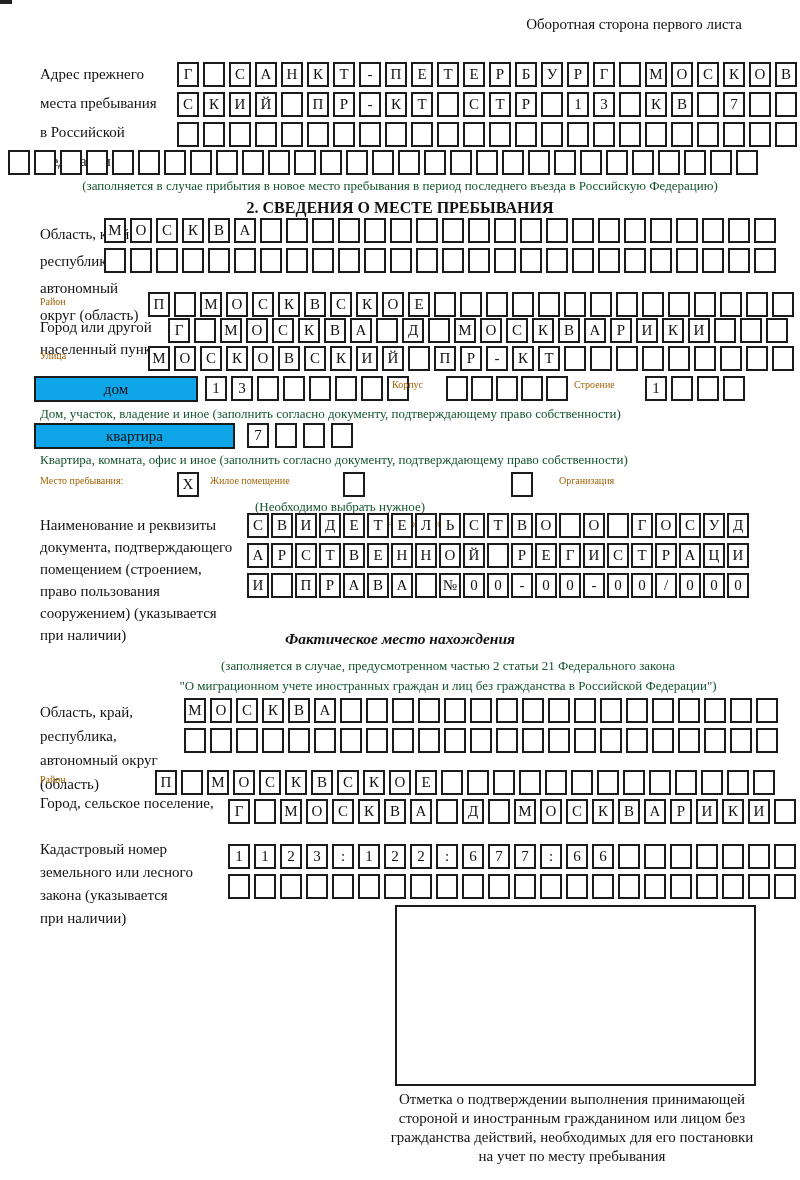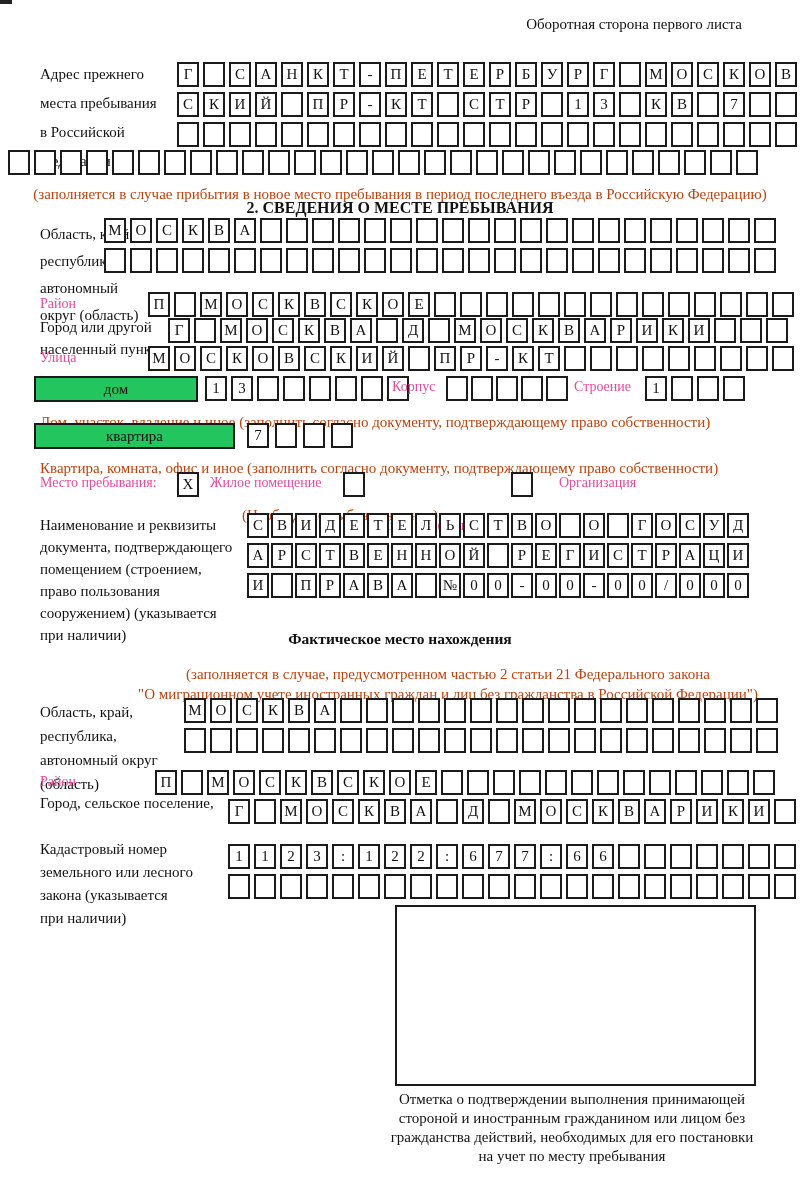"(заполняется в случае прибытия в" .note { color: #c2410c -> #14532d; font-size: 15px -> 13px; margin-top: 8px -> none }
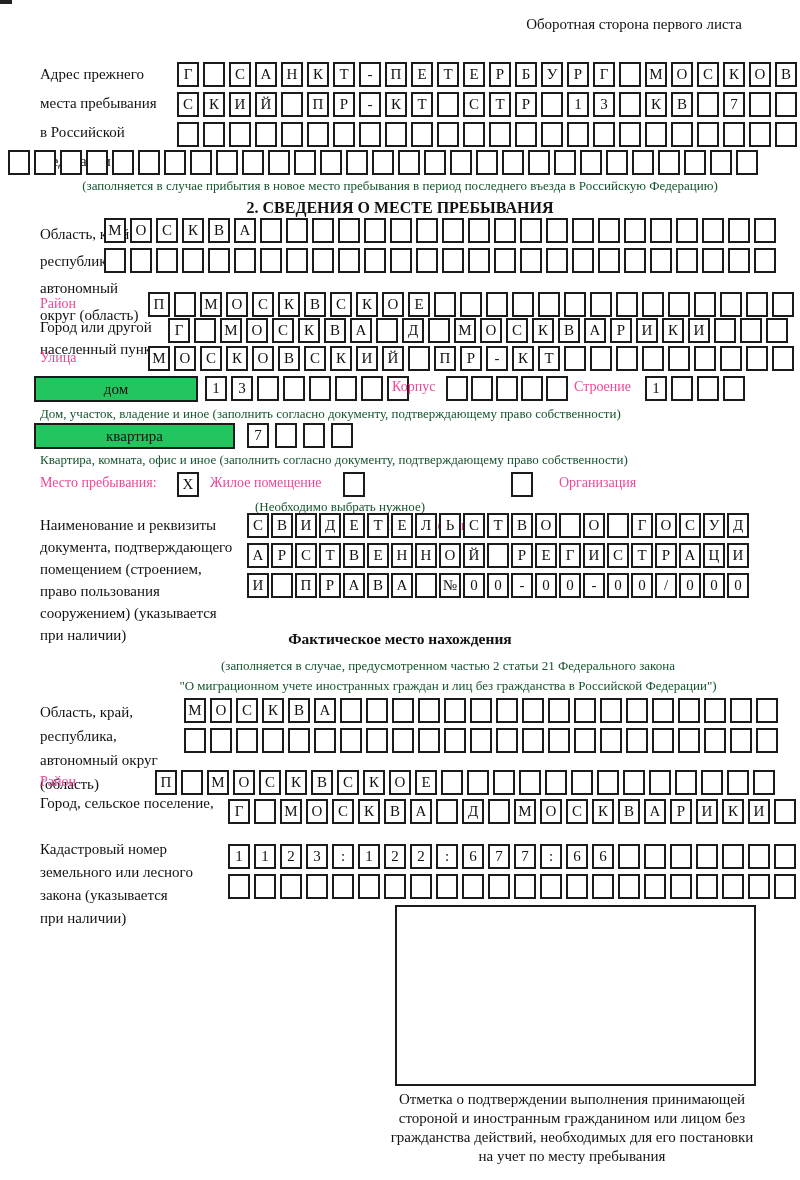"Район" .inlinelbl { color: #ec4899 -> #a16207; font-size: 14px -> 10px }
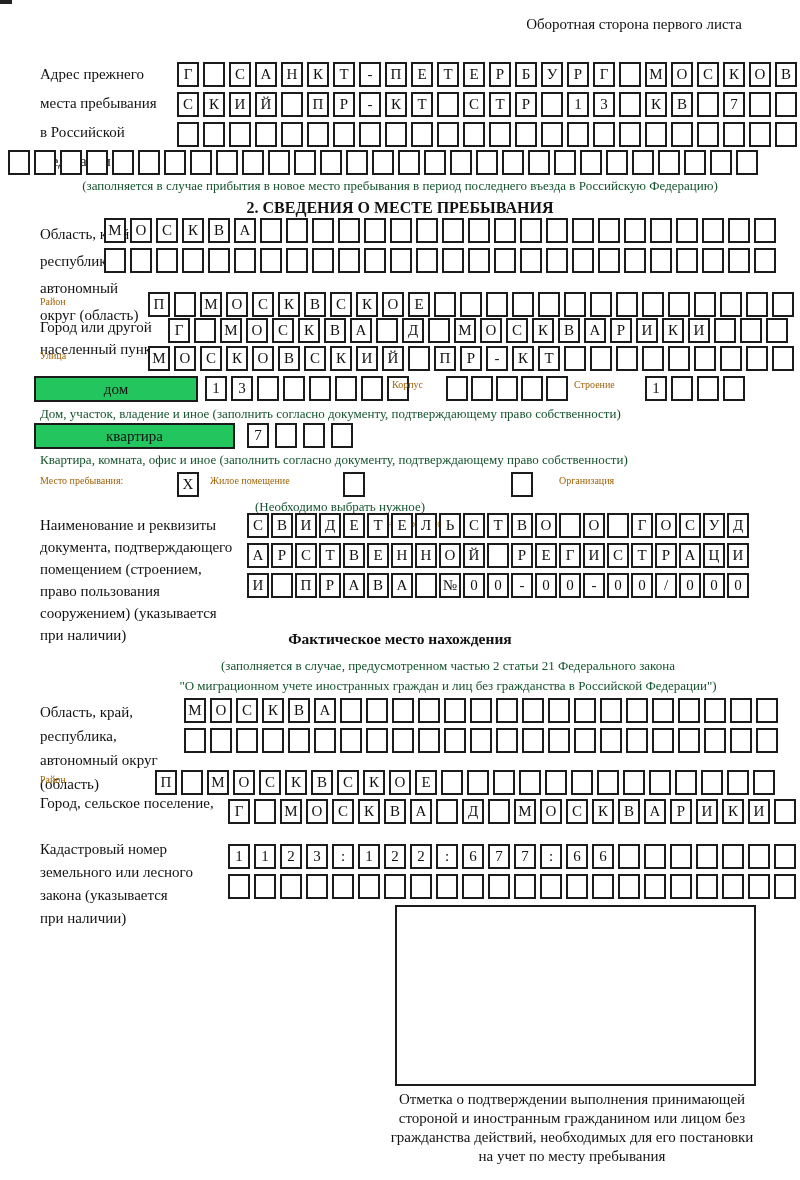"дом" .bigbox { background: #22c55e -> #0ea5e9 }
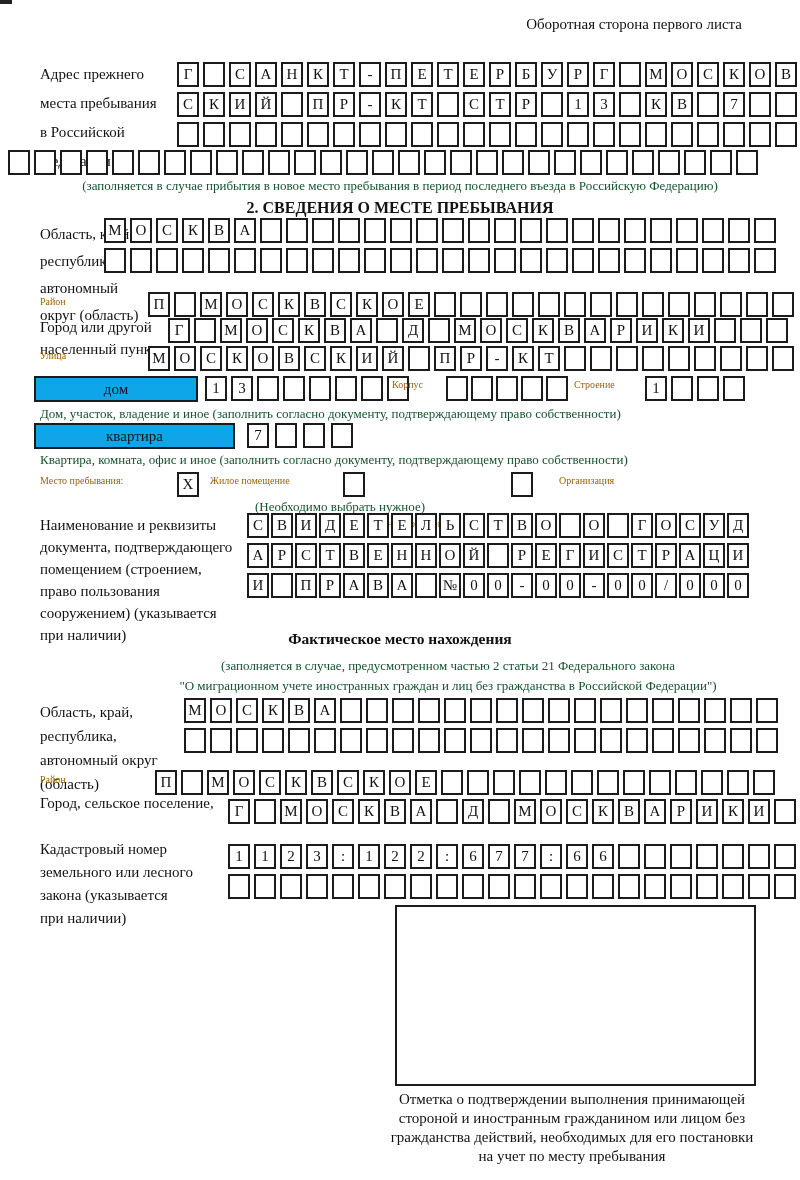"Фактическое место нахождения" div.heading { font-style: none -> italic }
